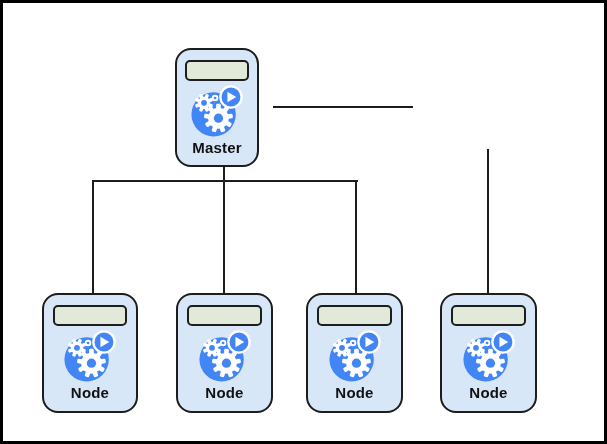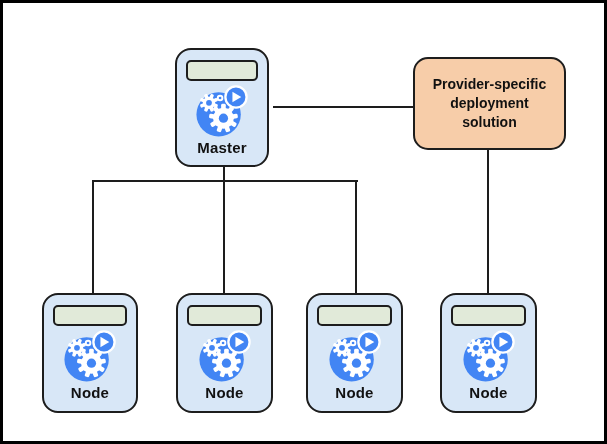"Provider-specific" div.provider { html: <div> <span>Provider-specific deployment solution</span> </div> -> none }
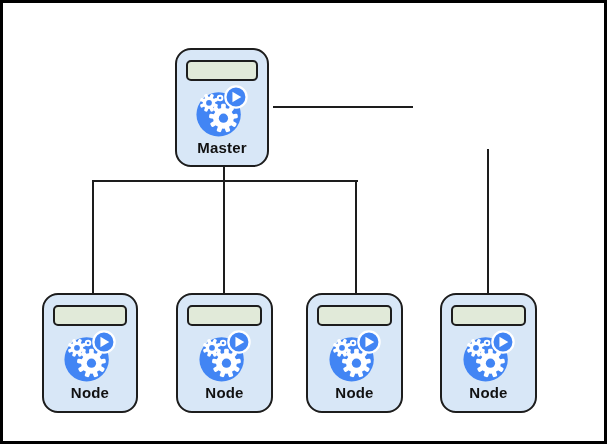"Master" #master { width: 94px -> 84px }
